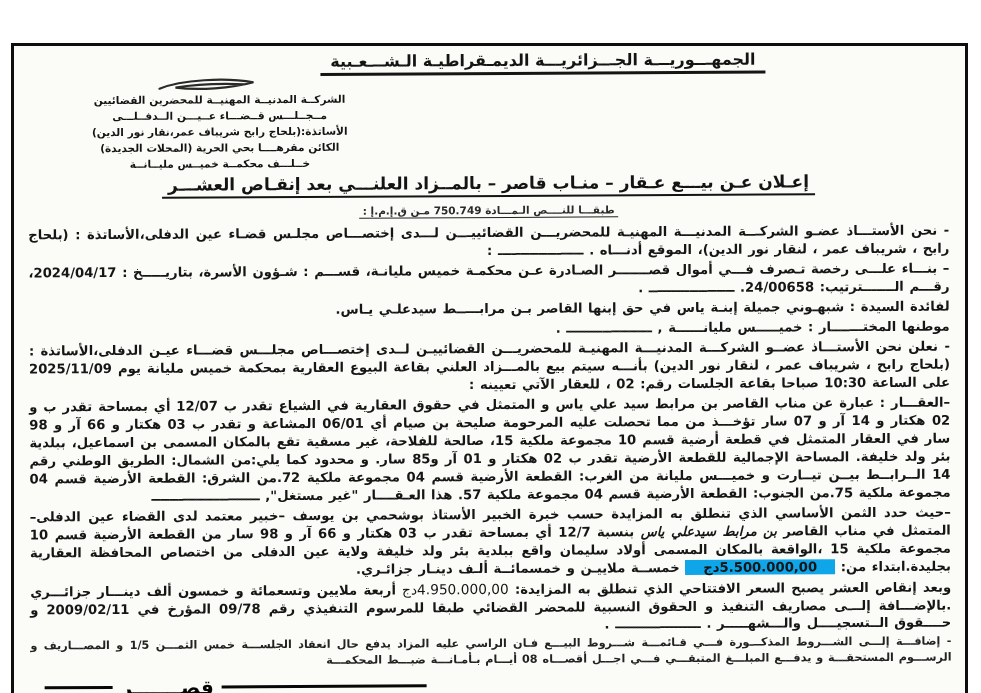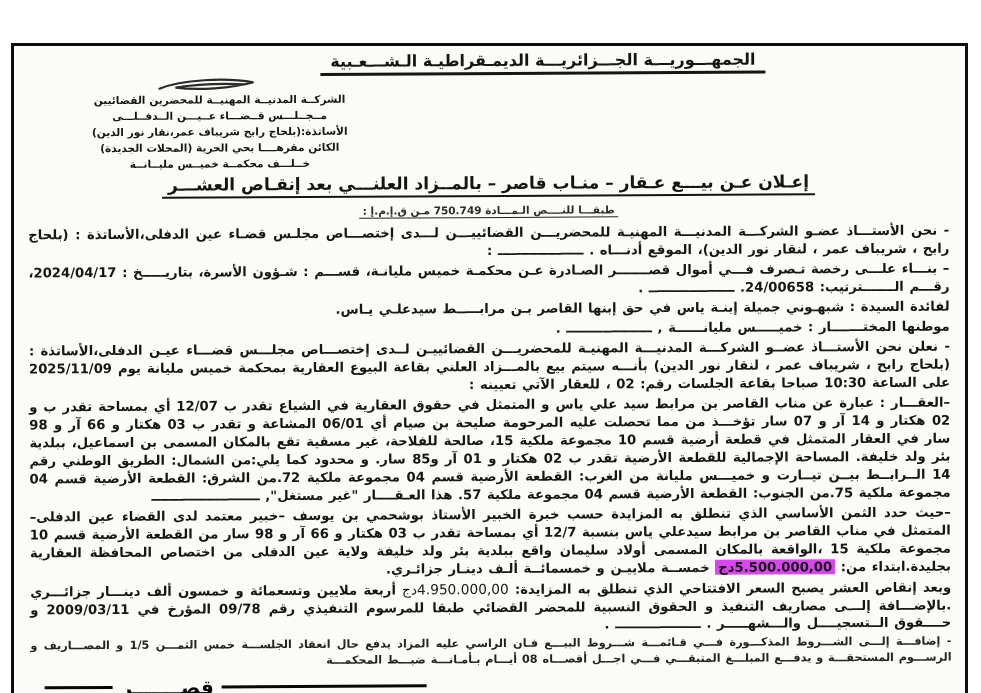"بن مرابط سيدعلي ياس" .seg-i { font-style: none -> italic }
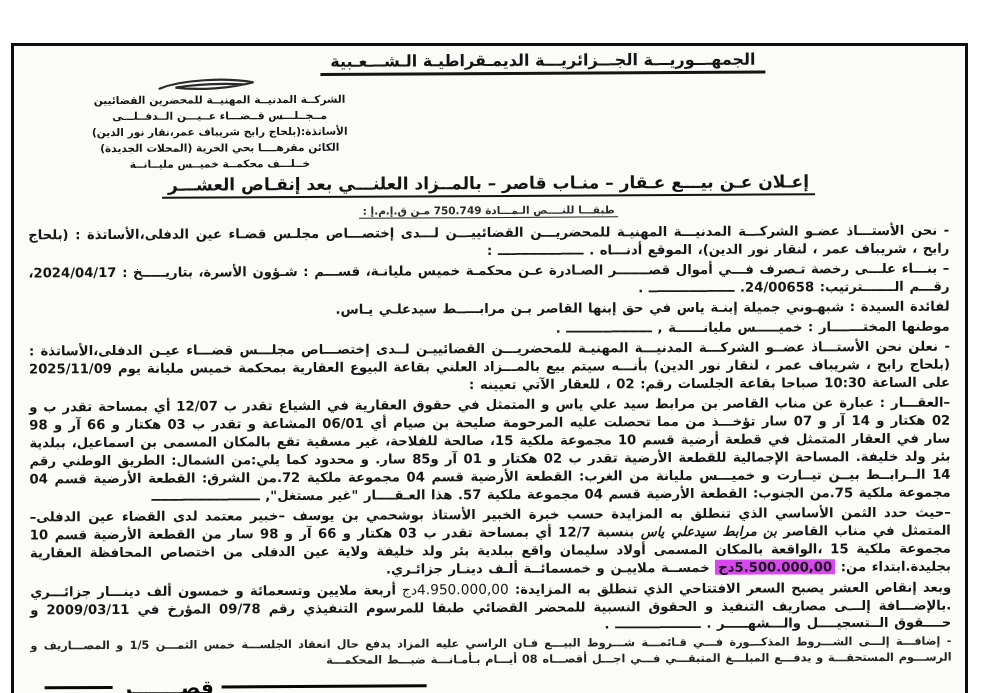"5.500.000,00دج" .seg-hl { background: #d946ef -> #0ea5e9; padding: 0 3px -> 0 18px }
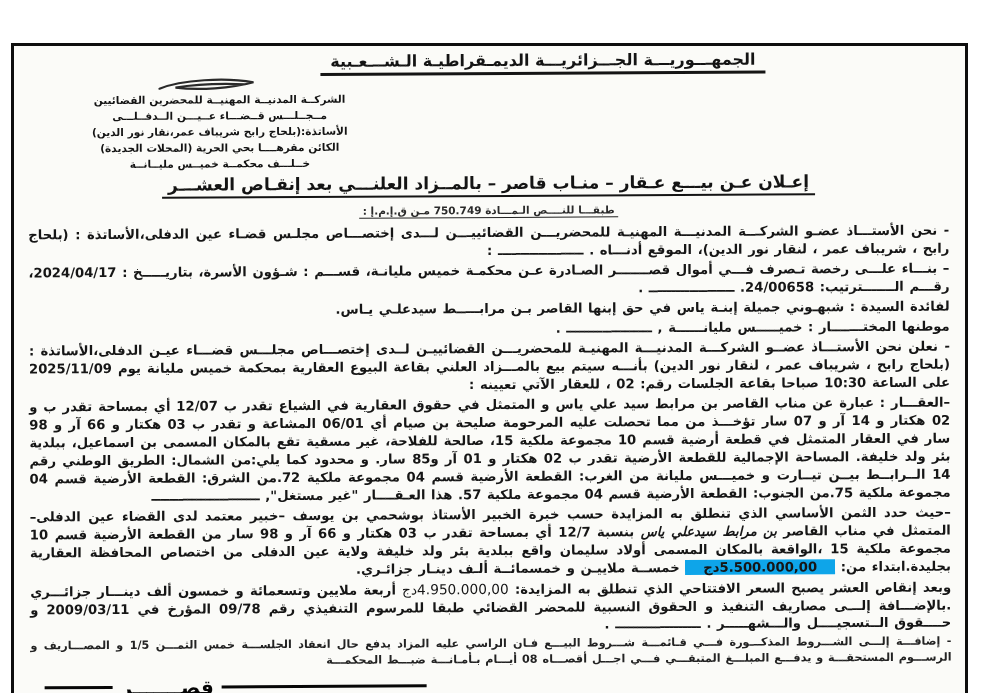"أربعة ملايين وتسعمائة و خمسون" span { text: 2009/03/11 -> 2009/02/11 }
